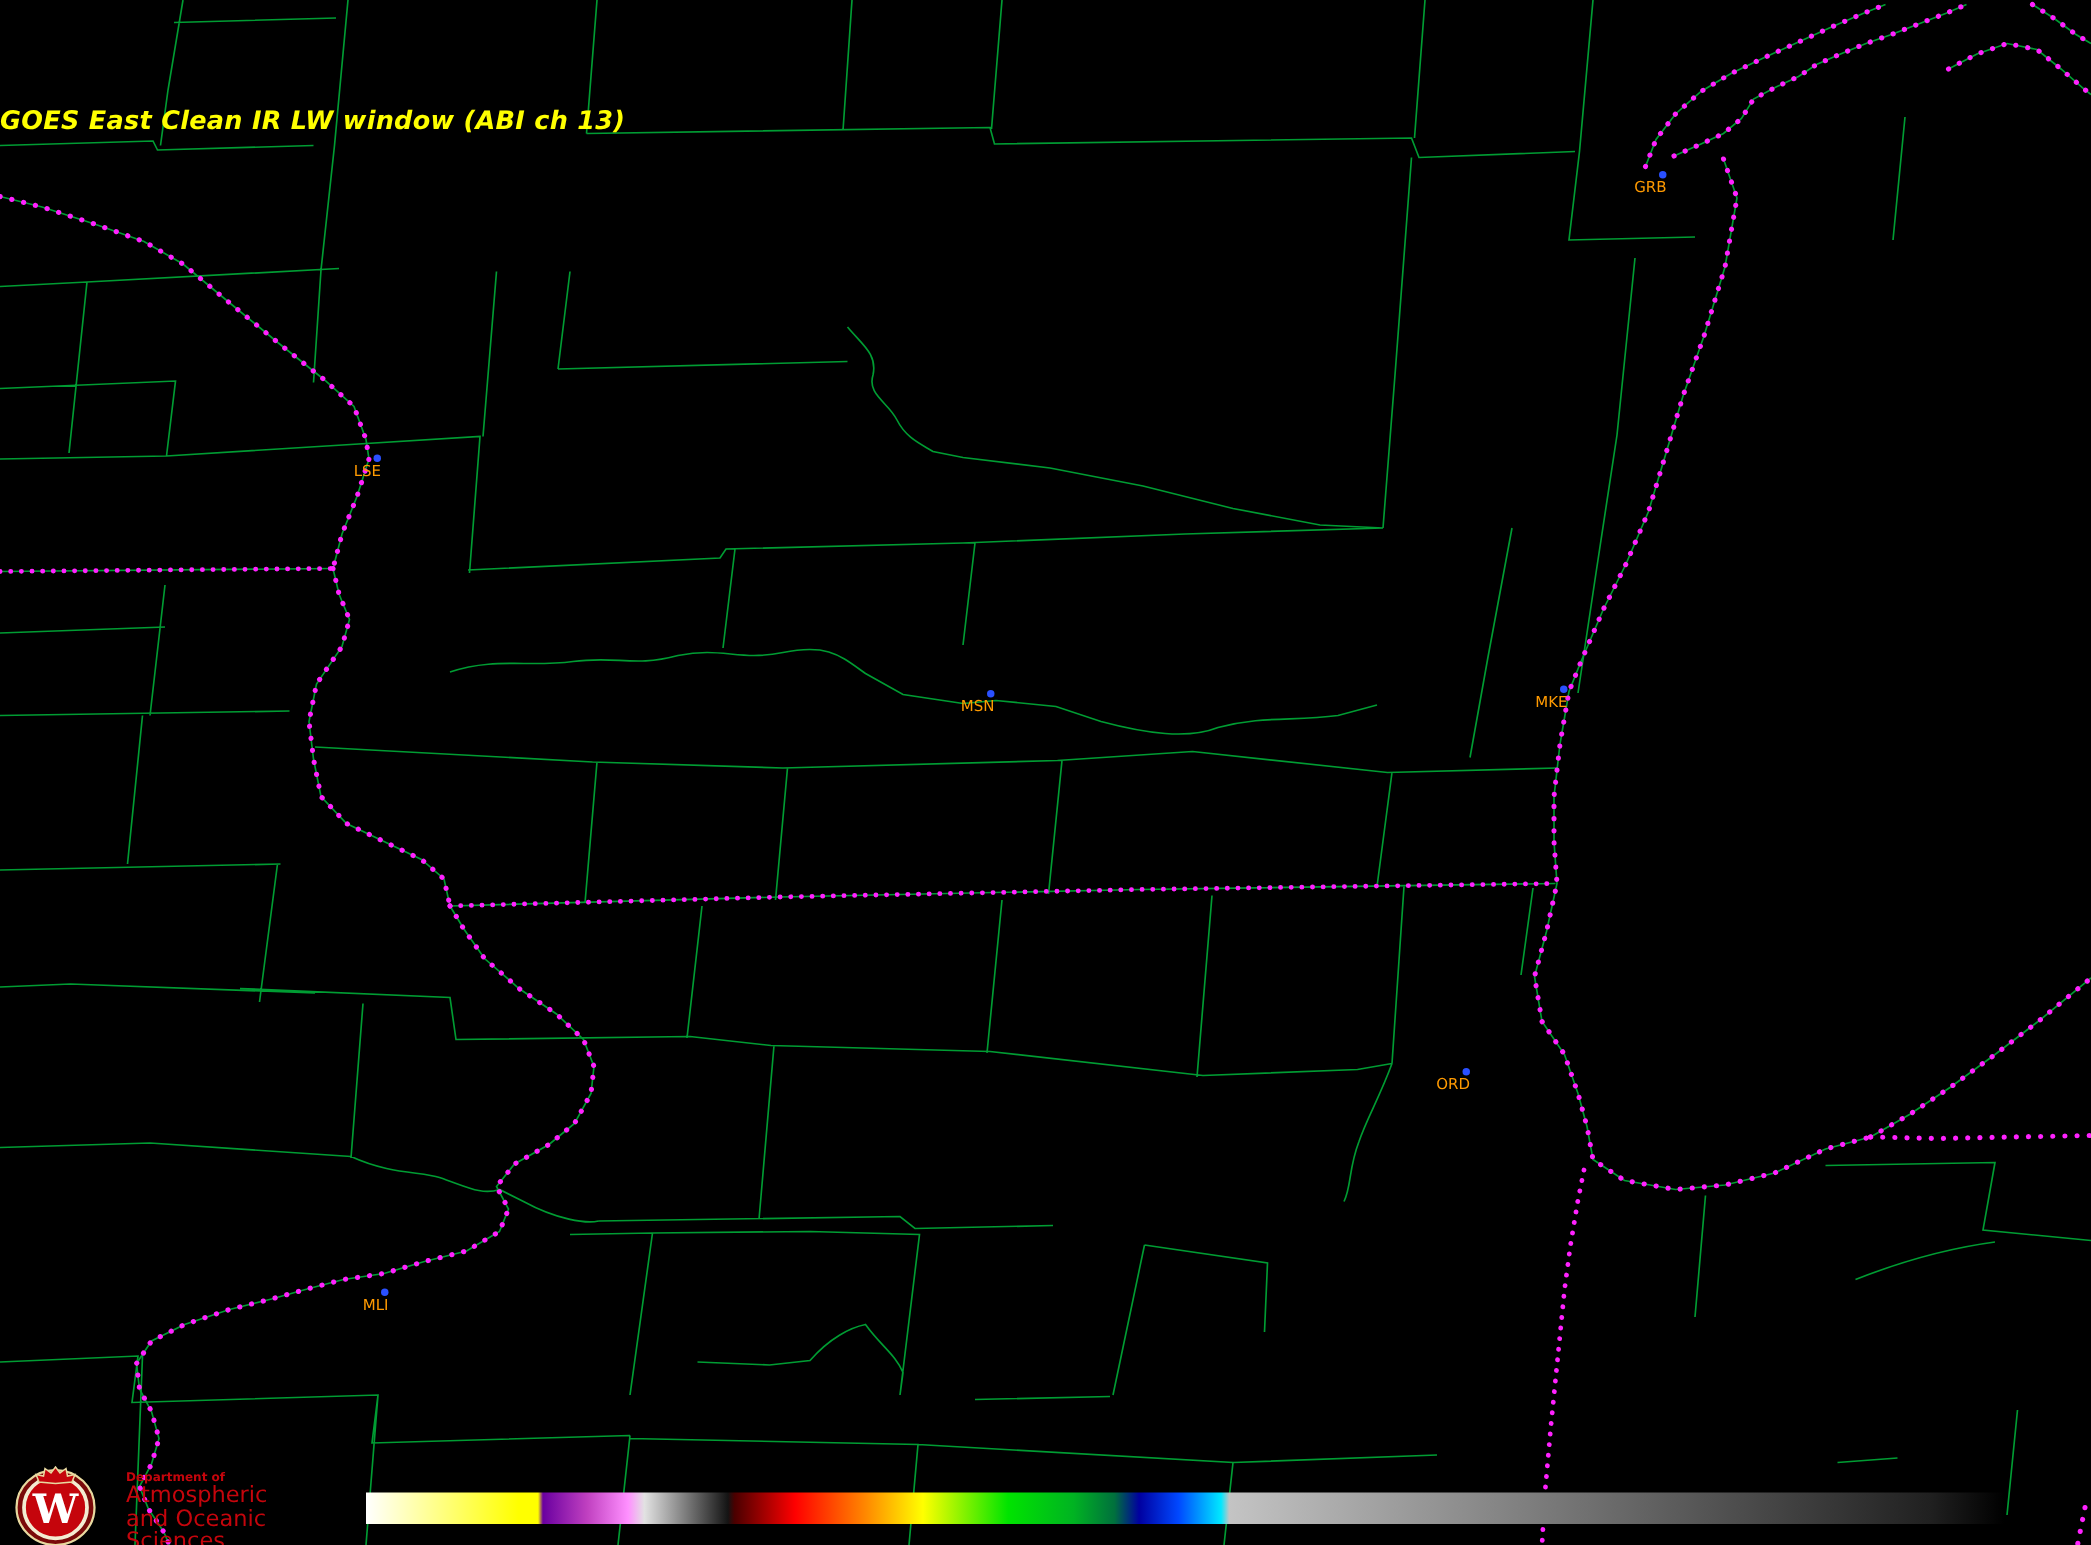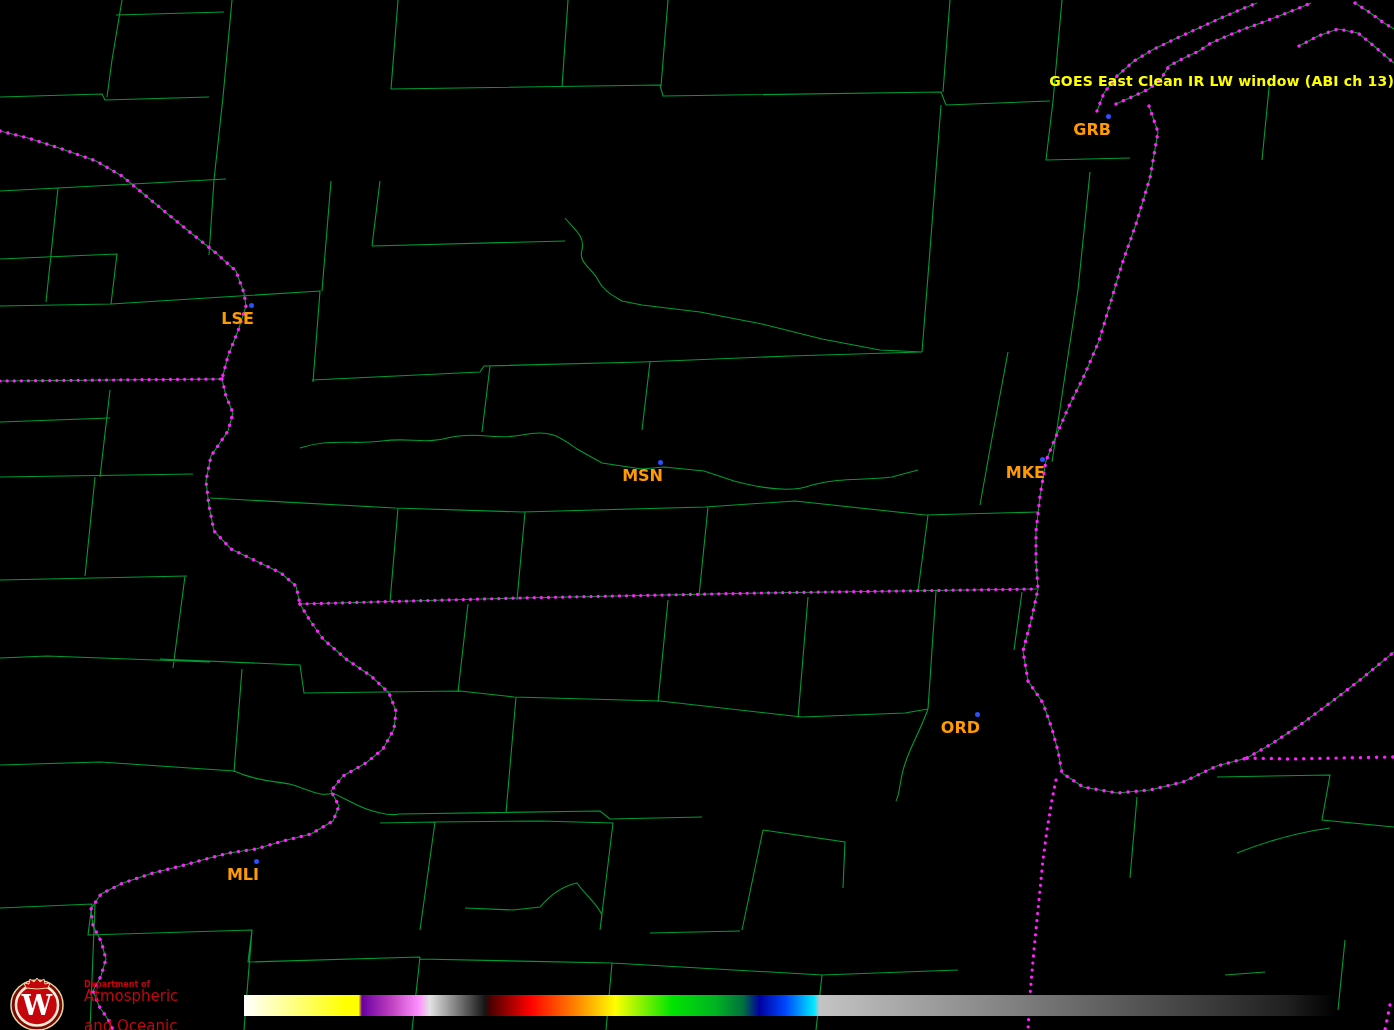"GOES East Clean IR LW" .title-block { font-size: 14px -> 17px; font-style: none -> italic; text-align: right -> left }
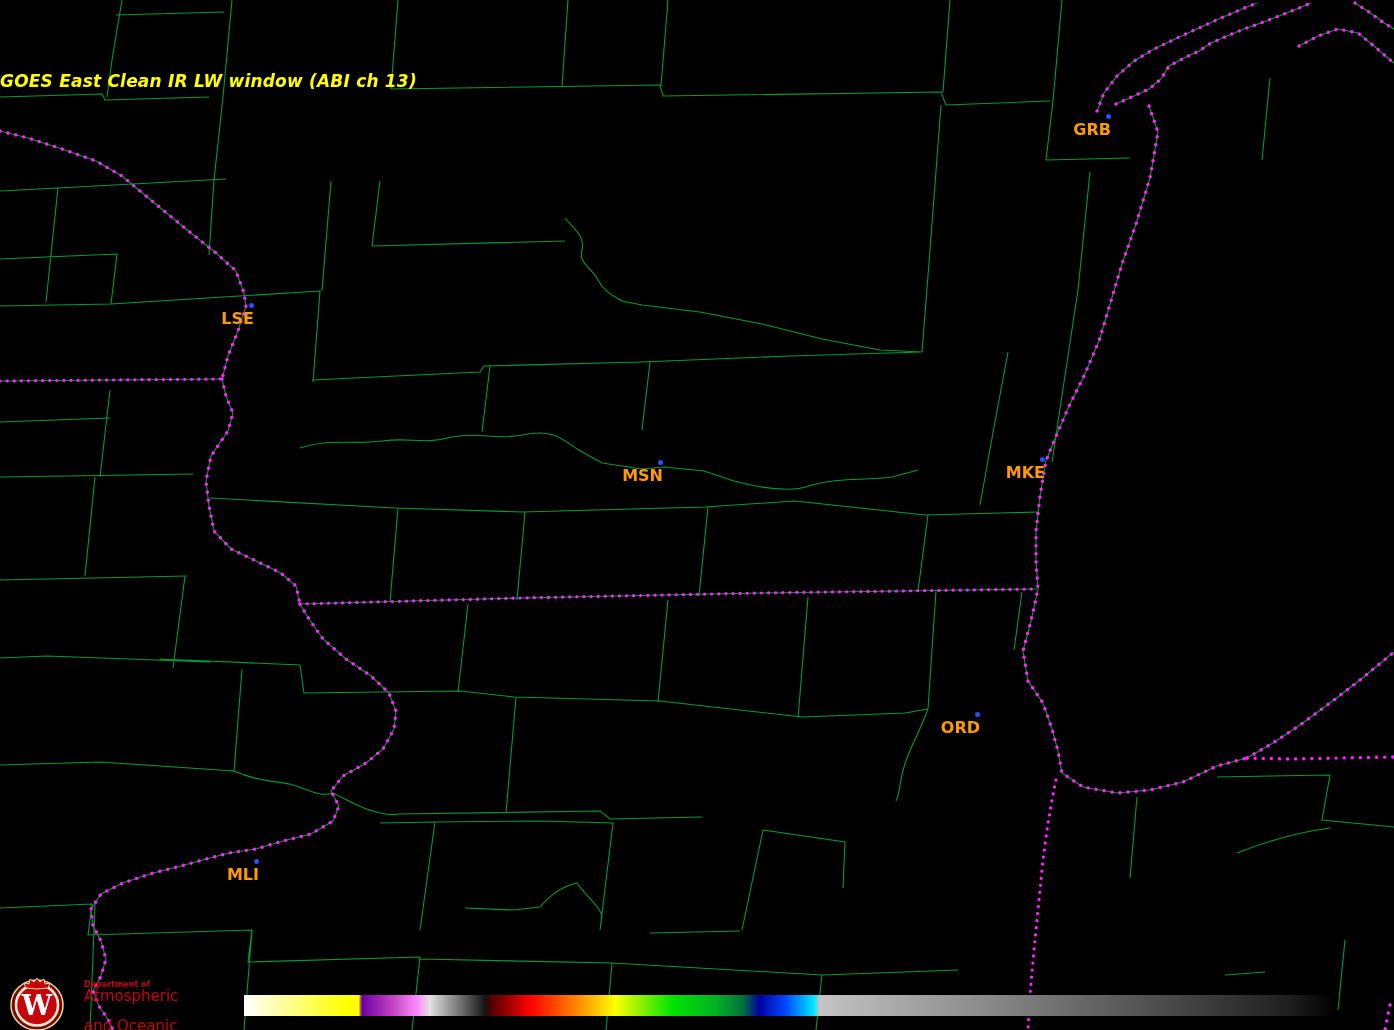"GRB" .station .lbl { font-size: 16px -> 10px; font-weight: 700 -> 400 }
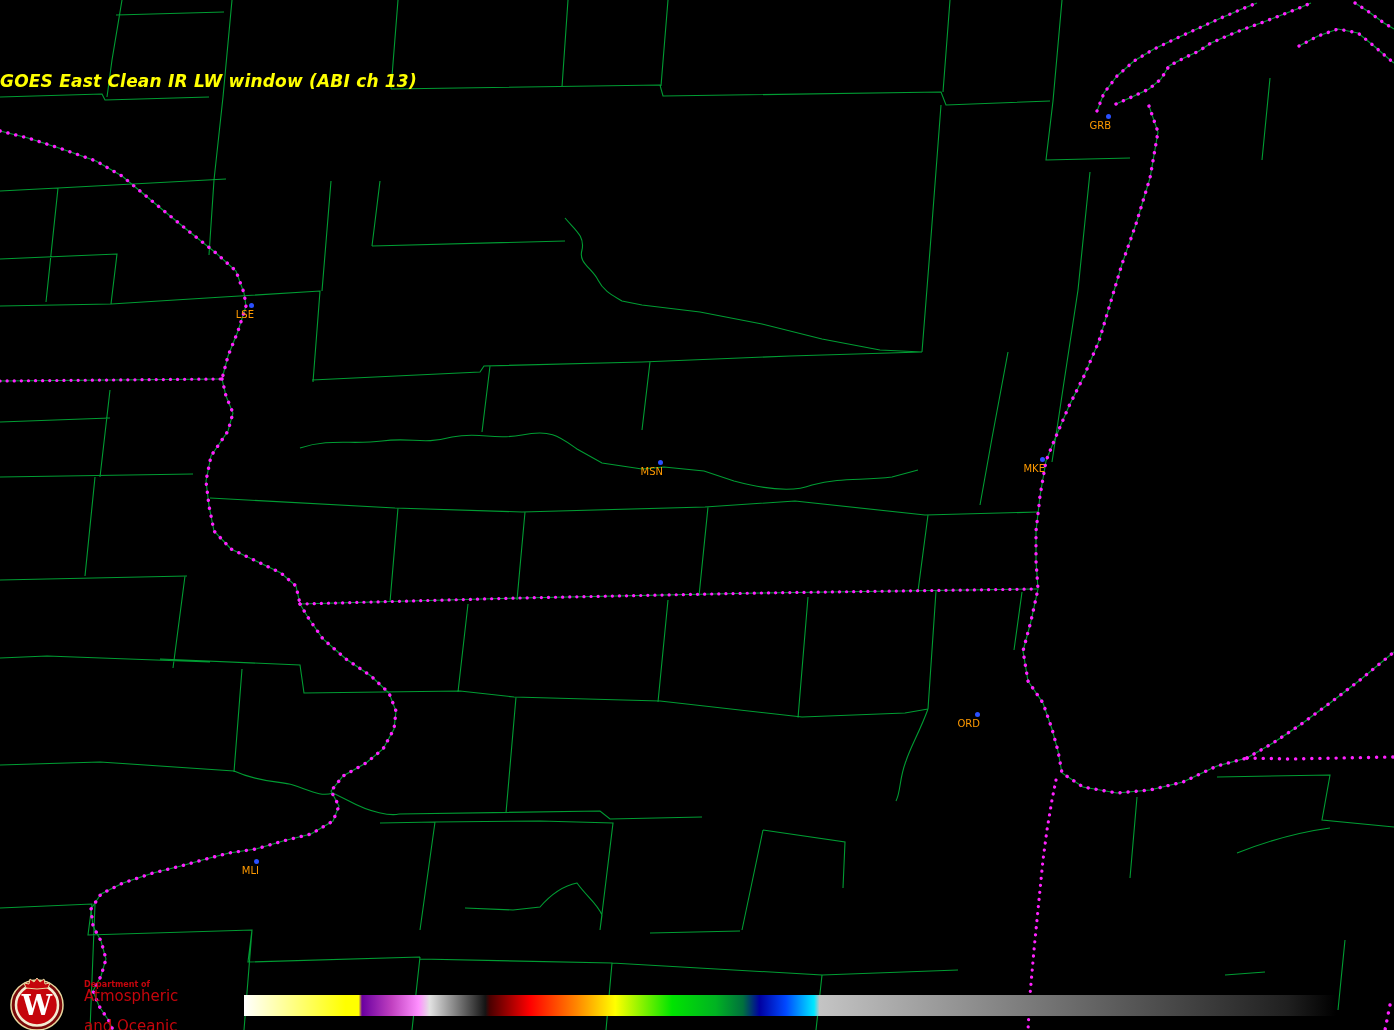"Atmospheric" .logo .l2 { margin-bottom: 15px -> 1px }
